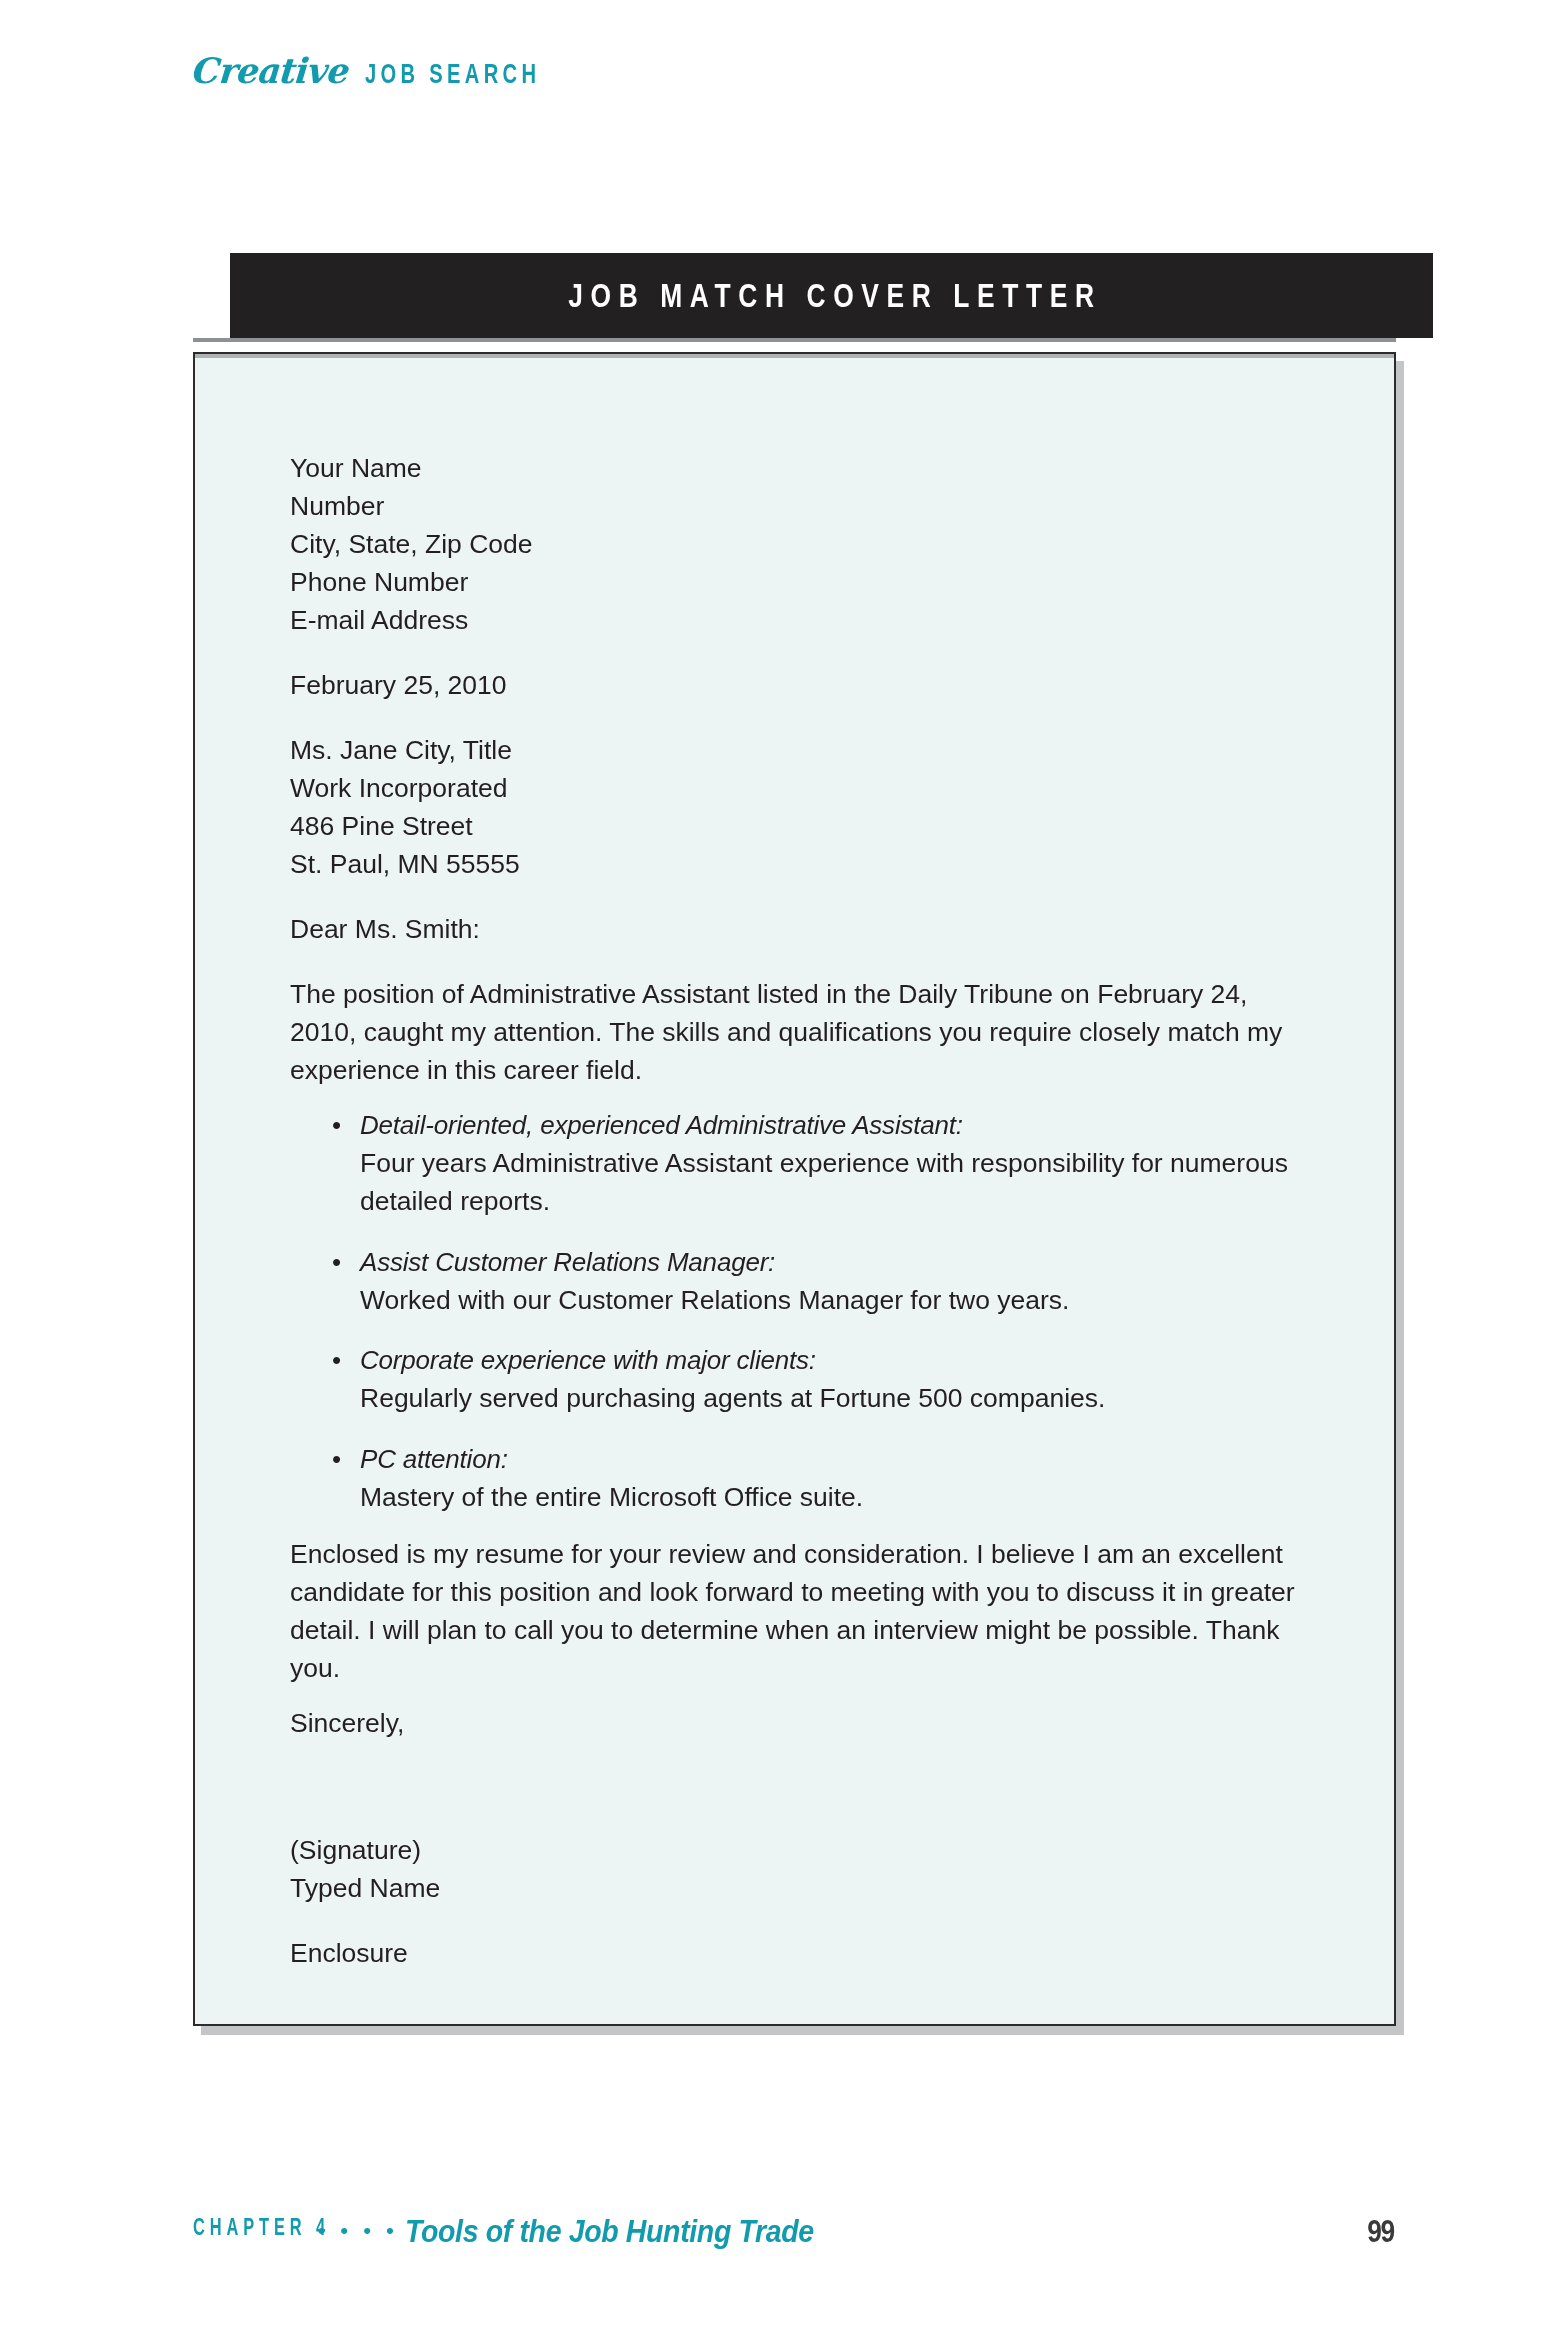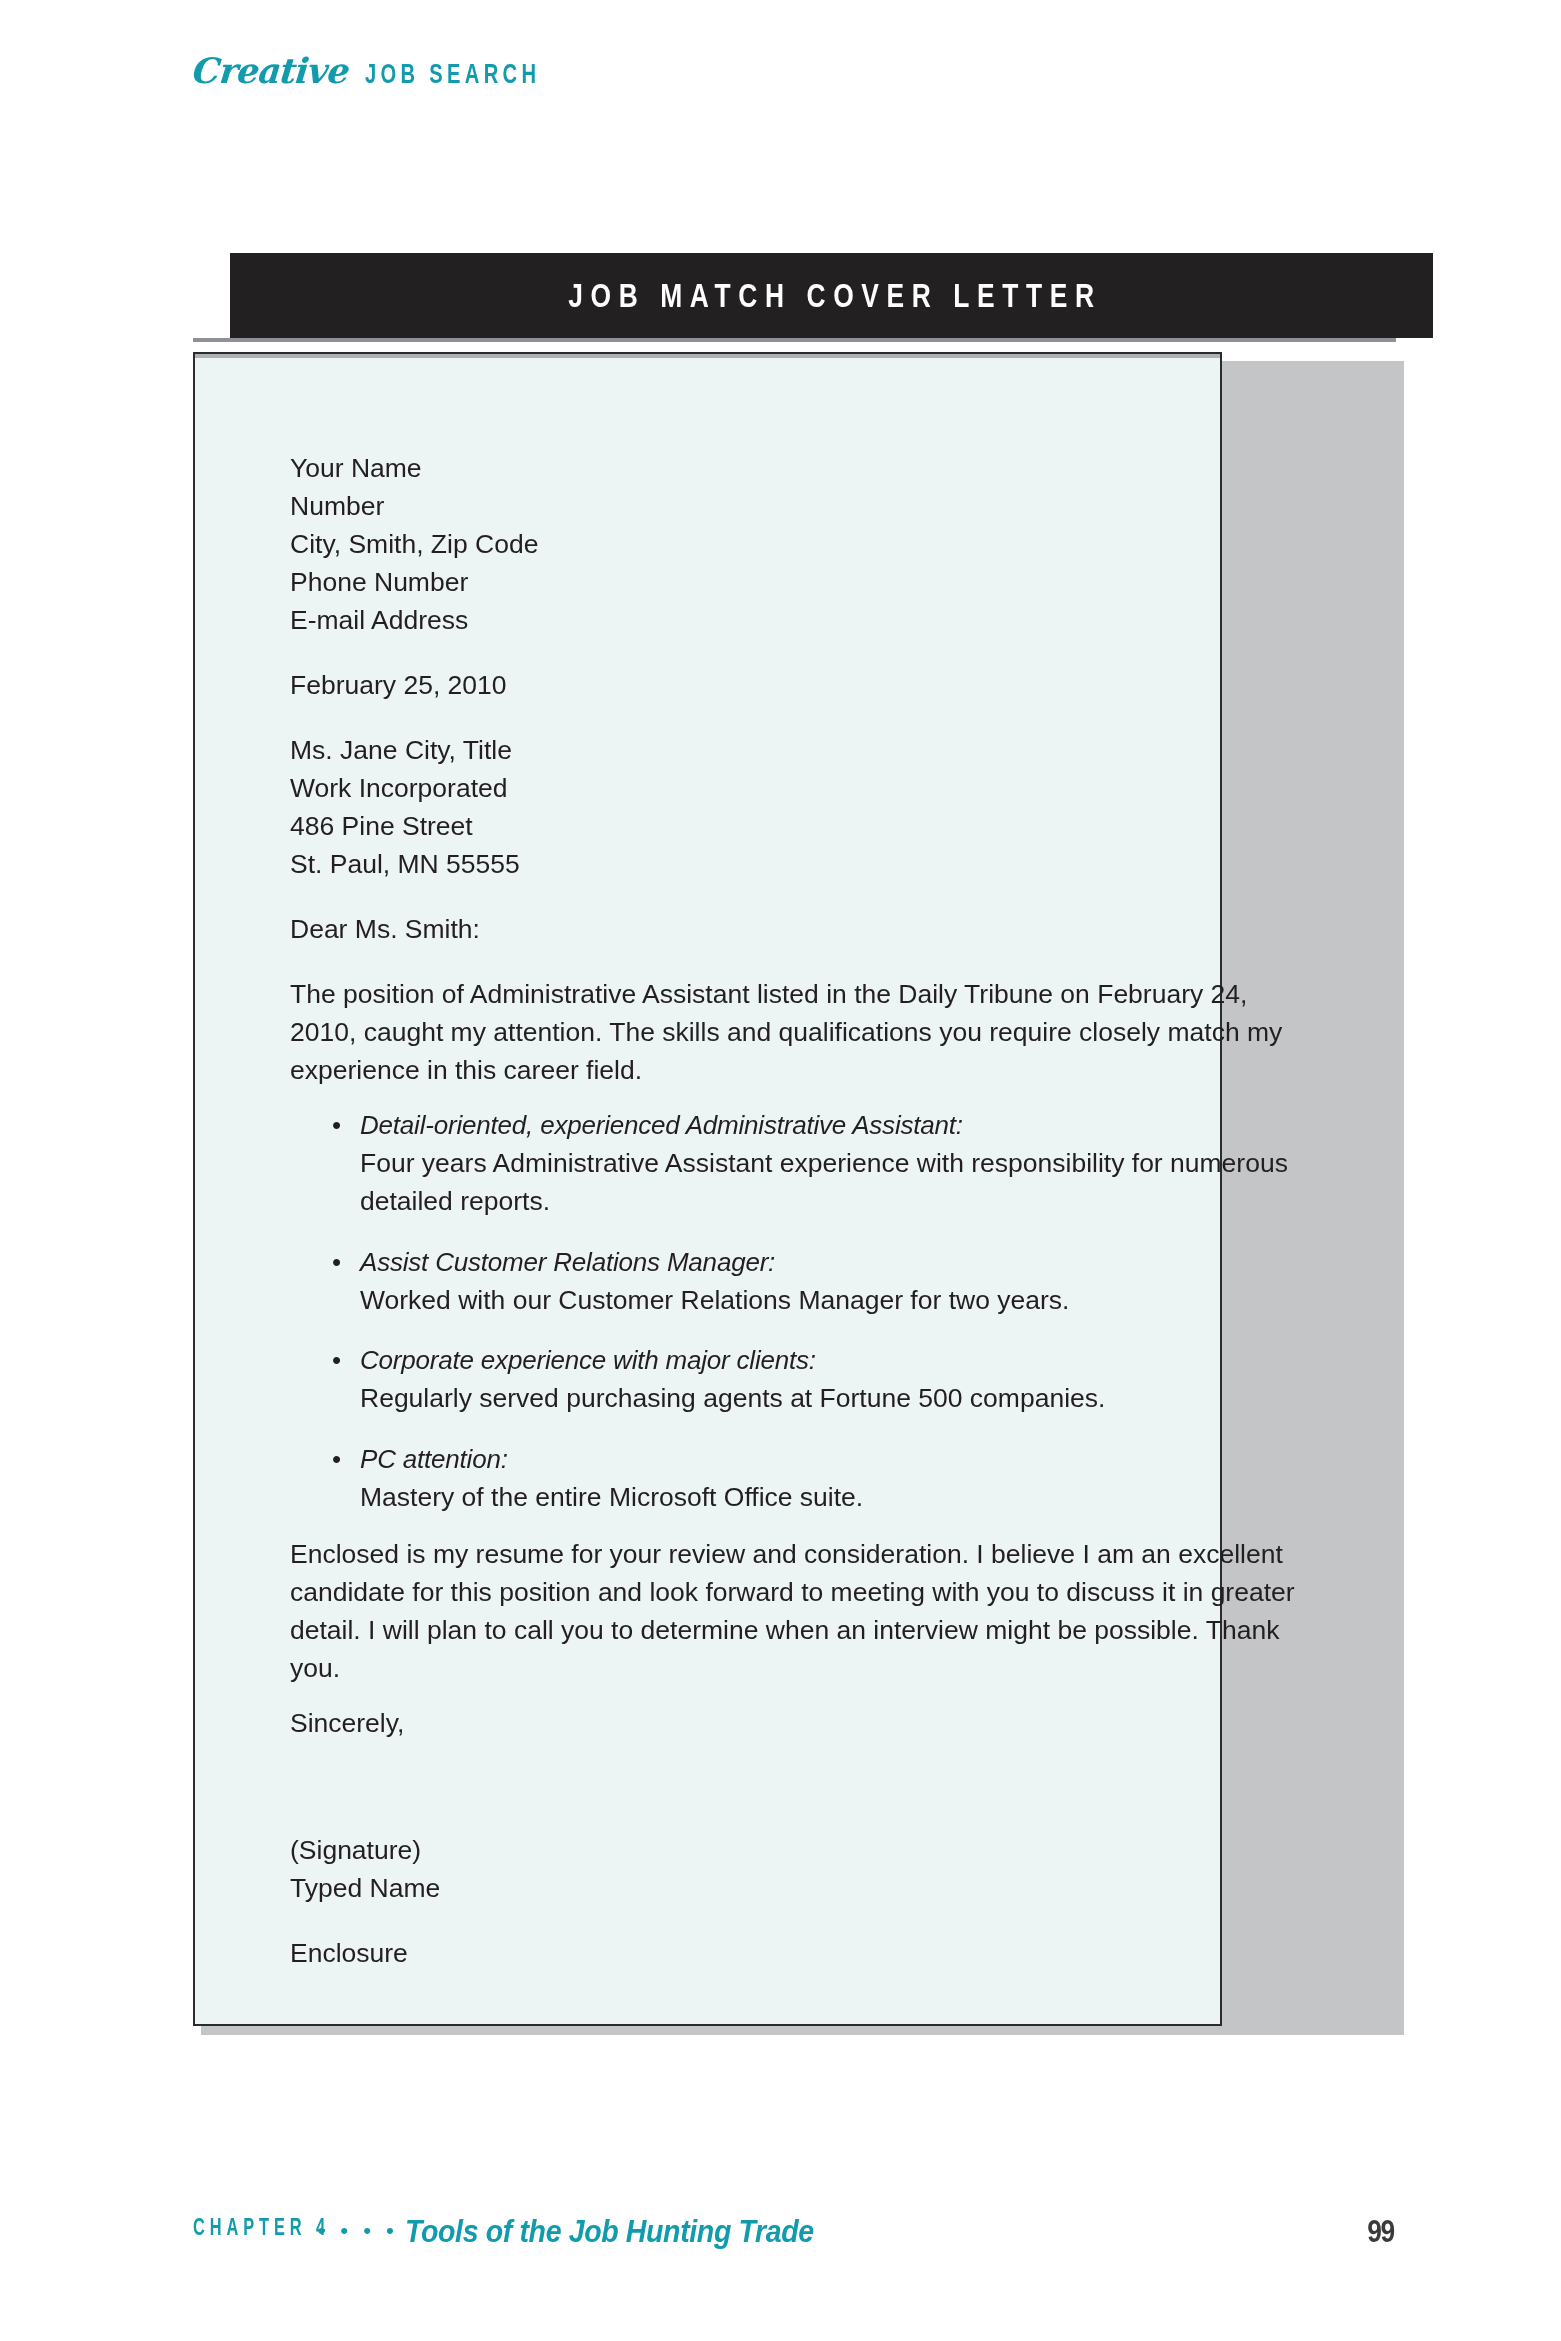"Your Name" .letter-box { width: 1029px -> 1203px }
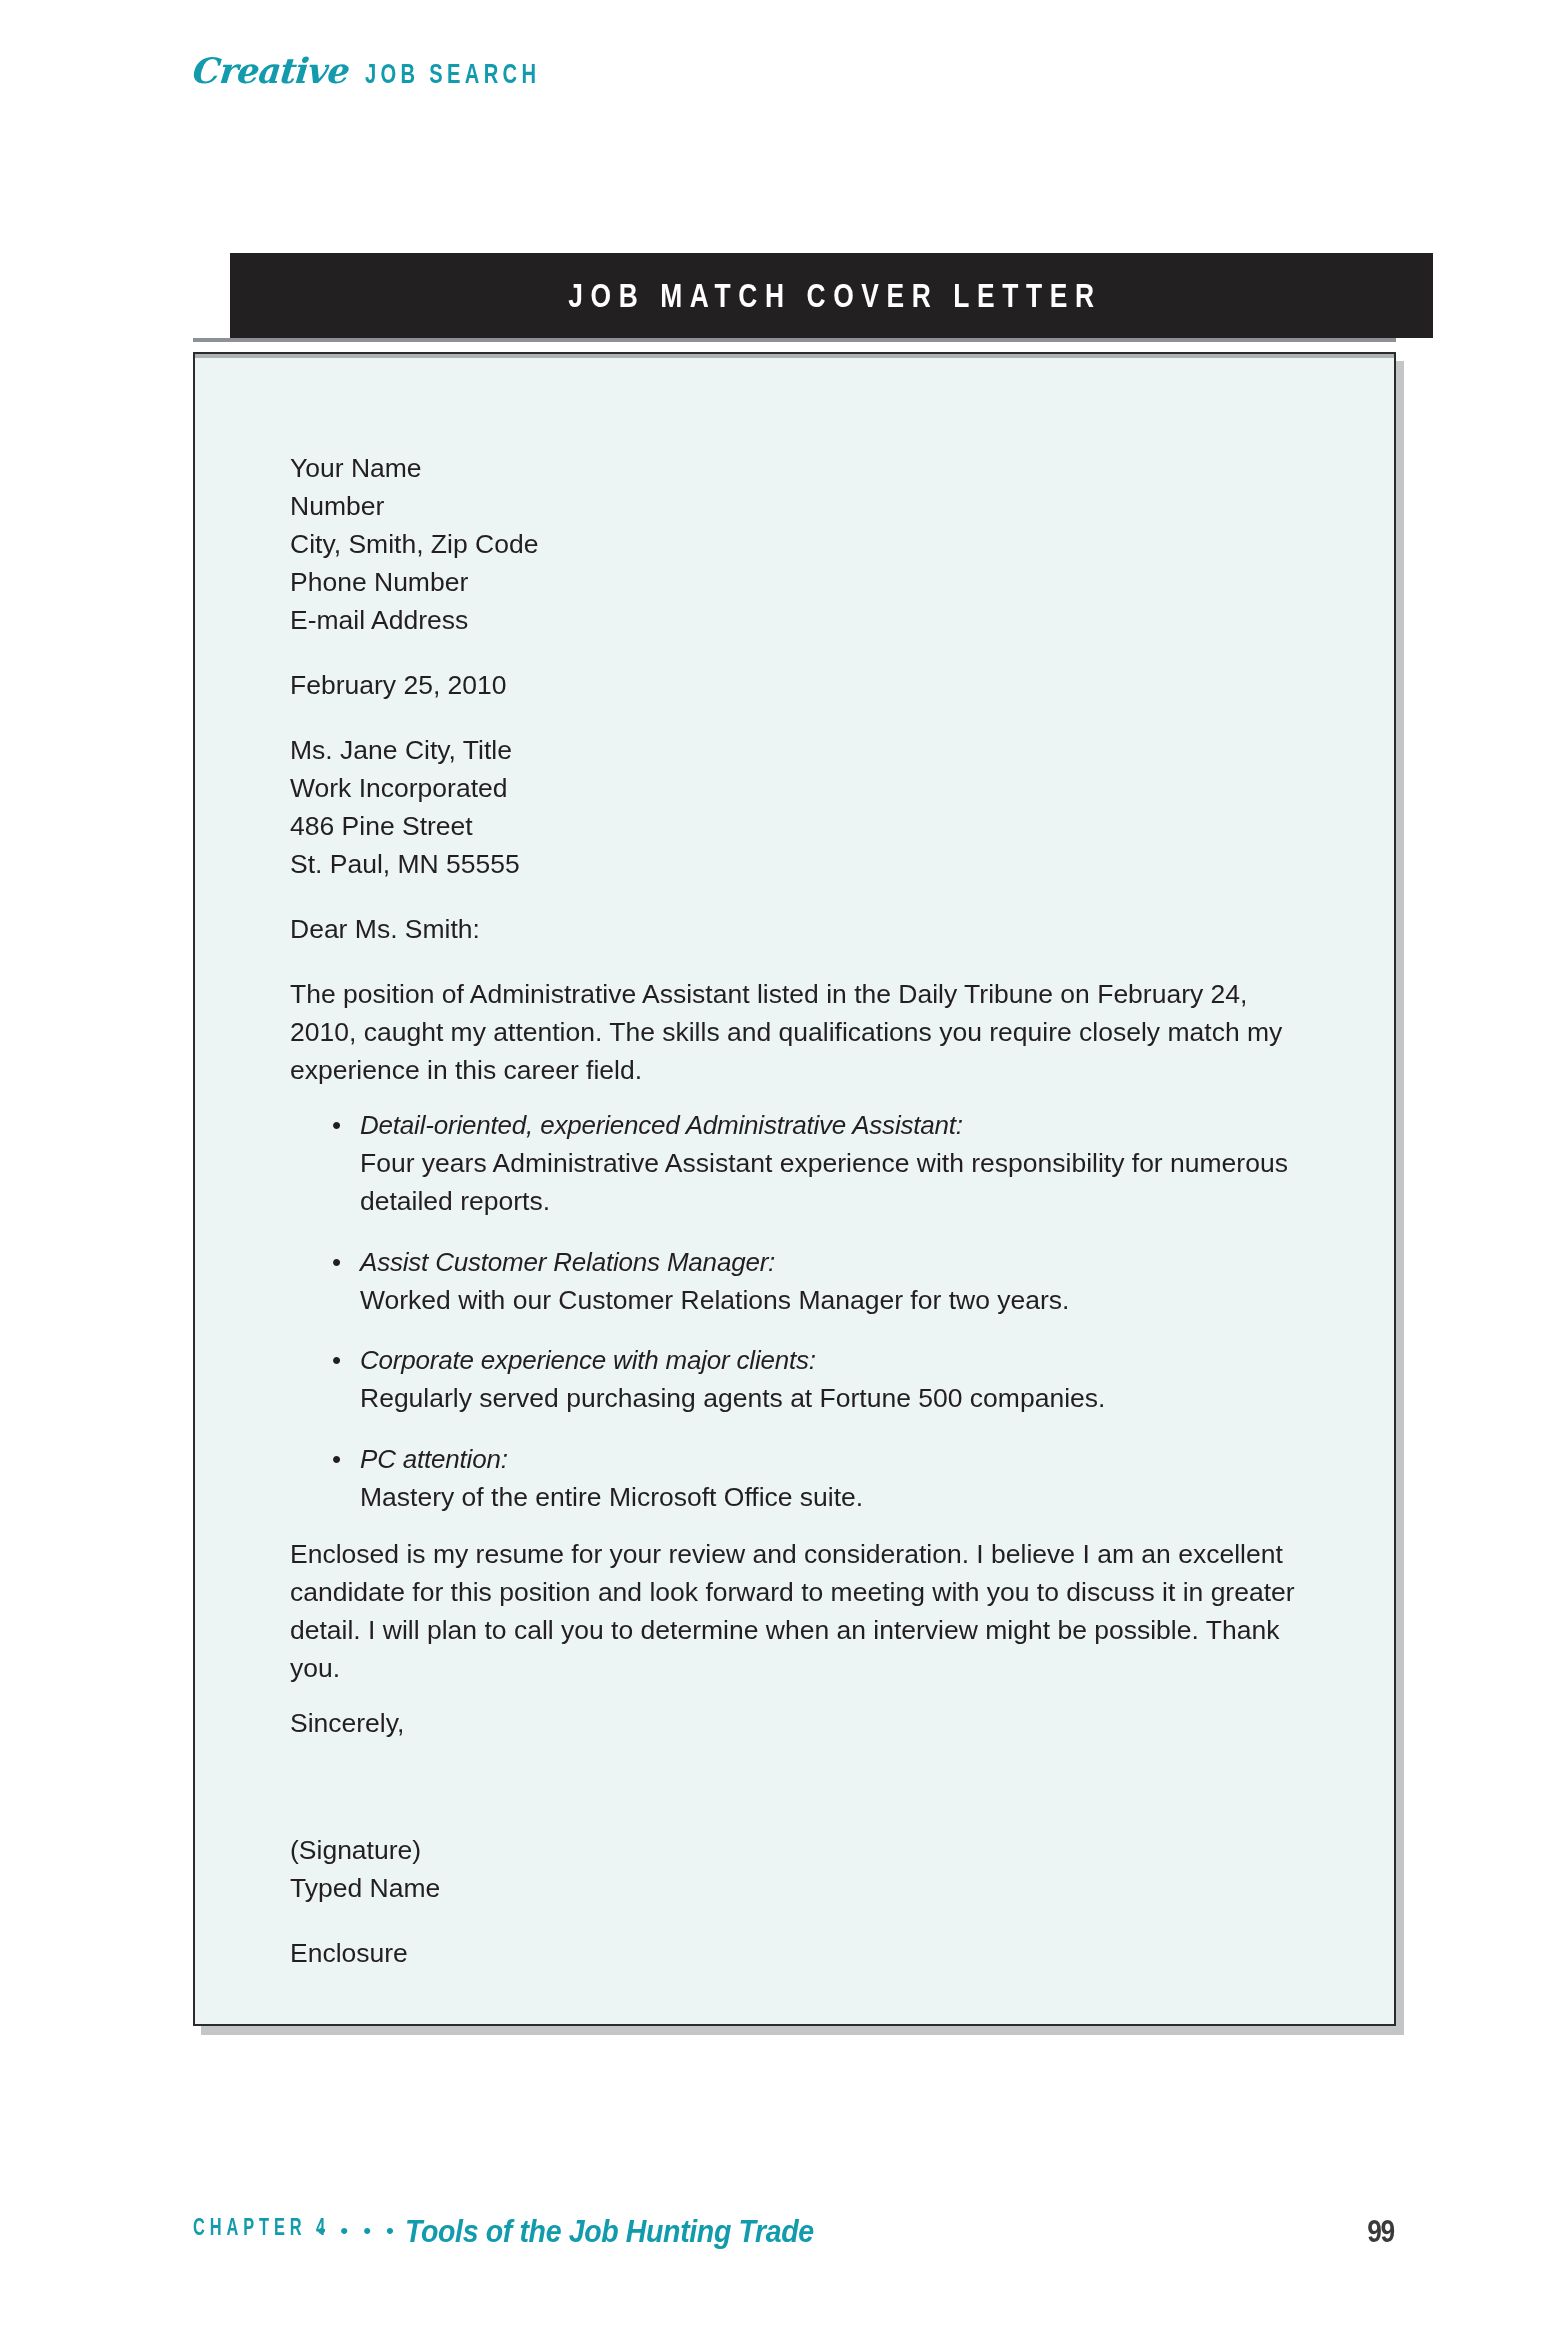"City, Smith, Zip Code" span.block-line { text: Smith -> State }
